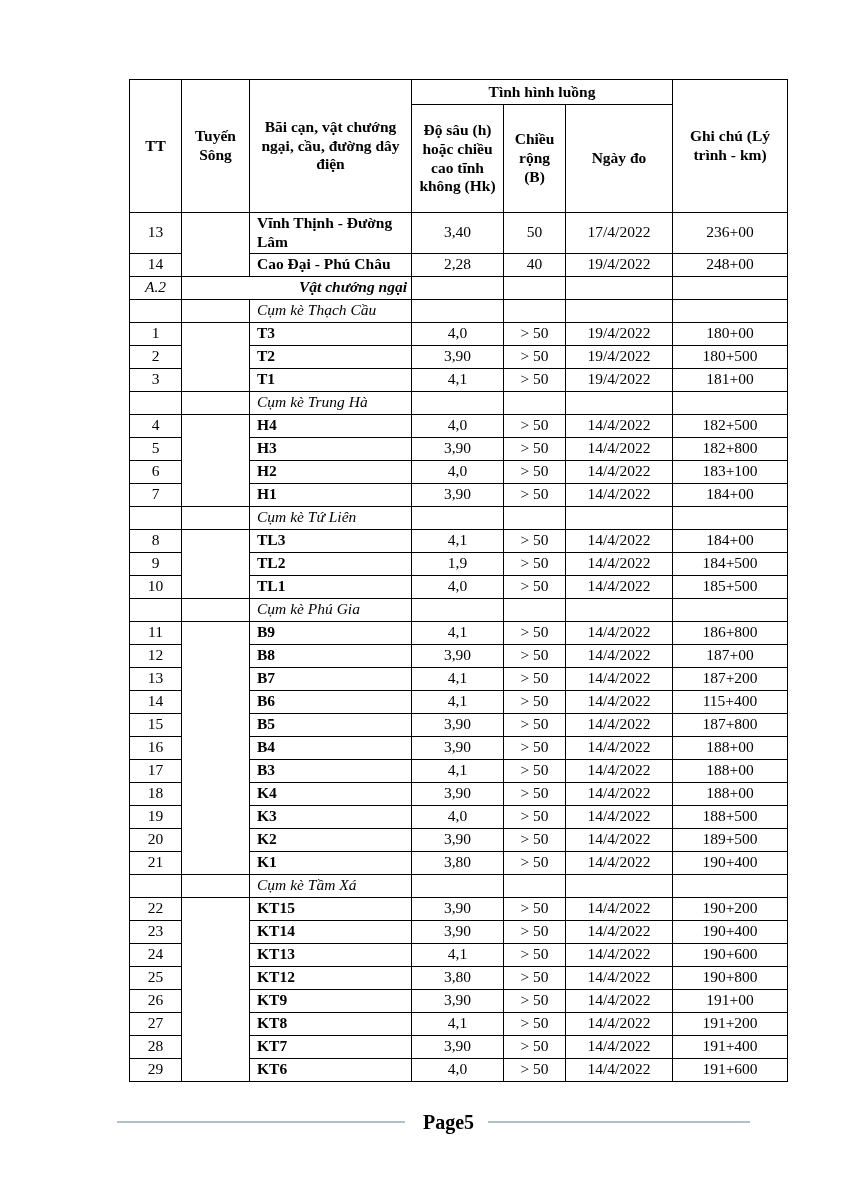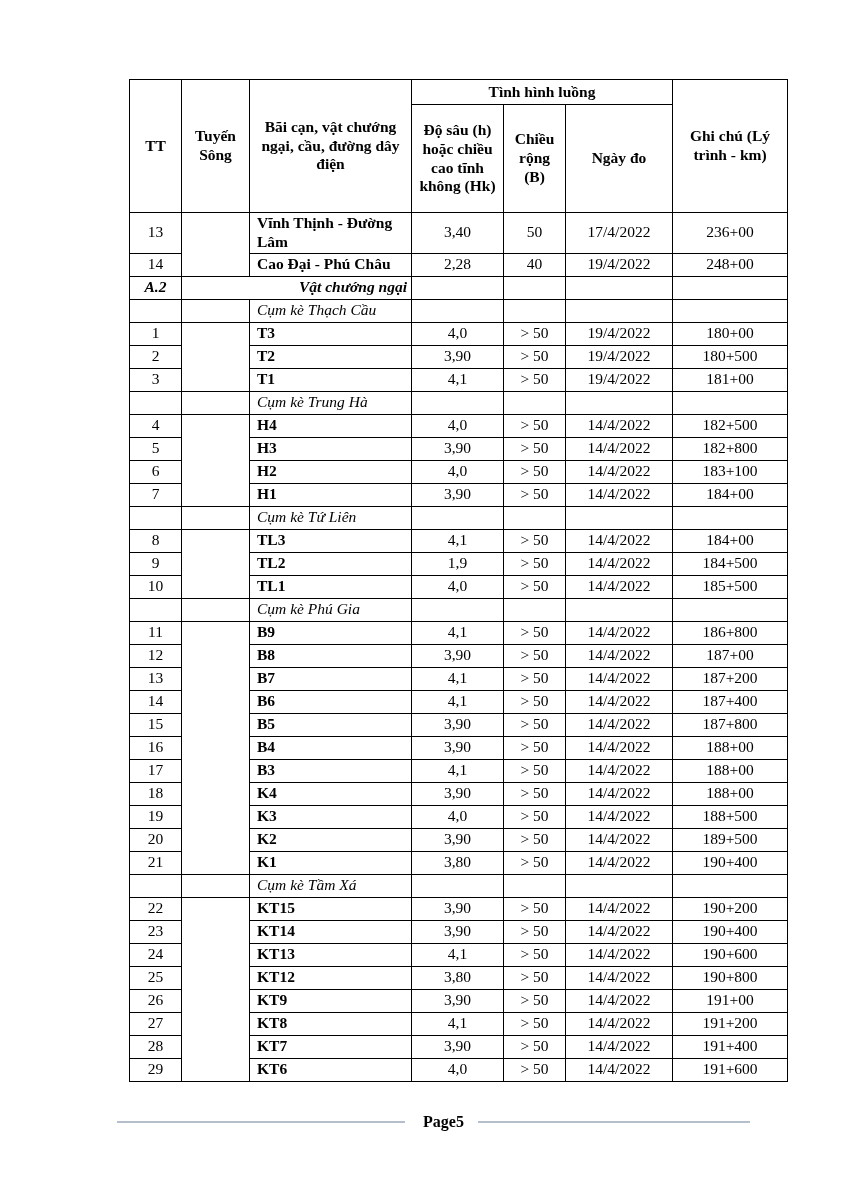"A.2" td.tt.sec { font-weight: bold -> normal }
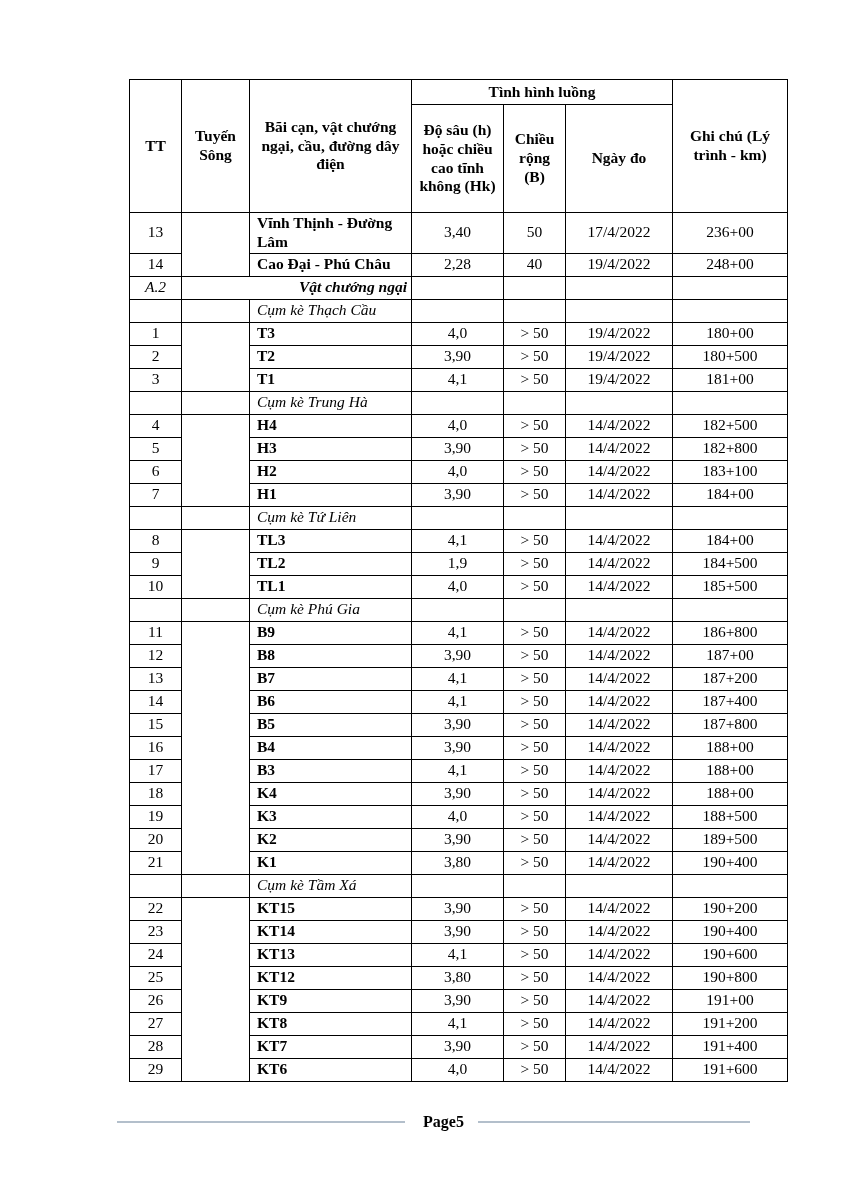"187+400" td.num { text: 187+400 -> 115+400 }
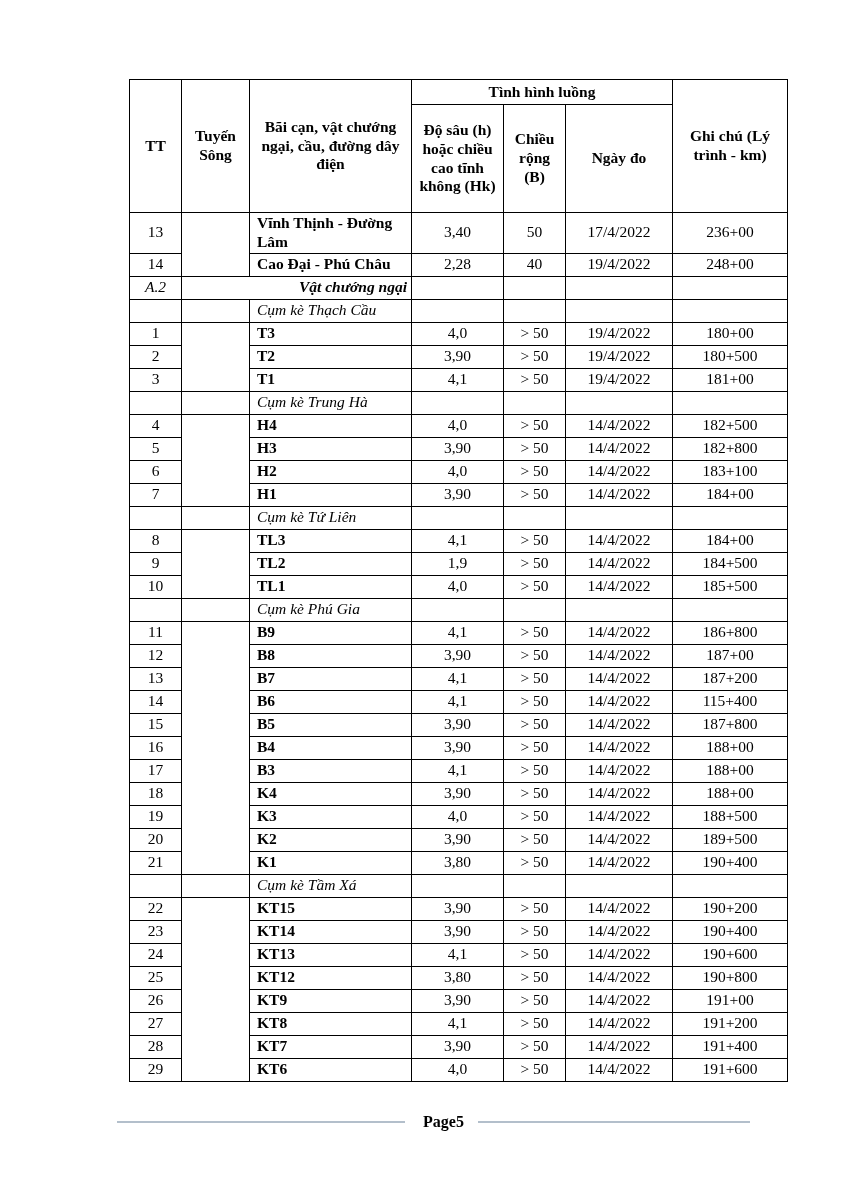"Page5" .page-label { font-size: 16px -> 20px }
